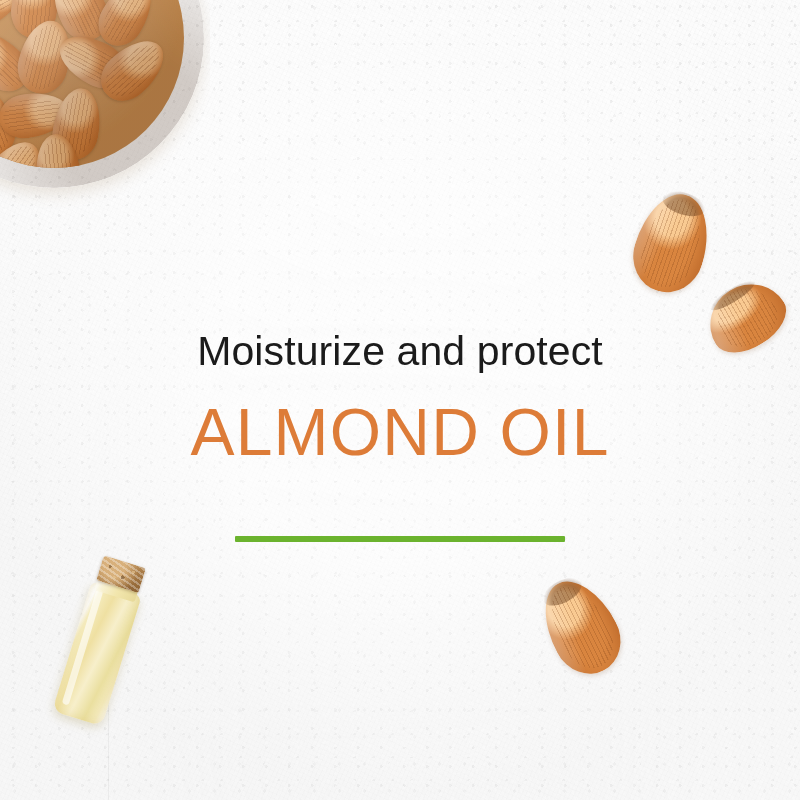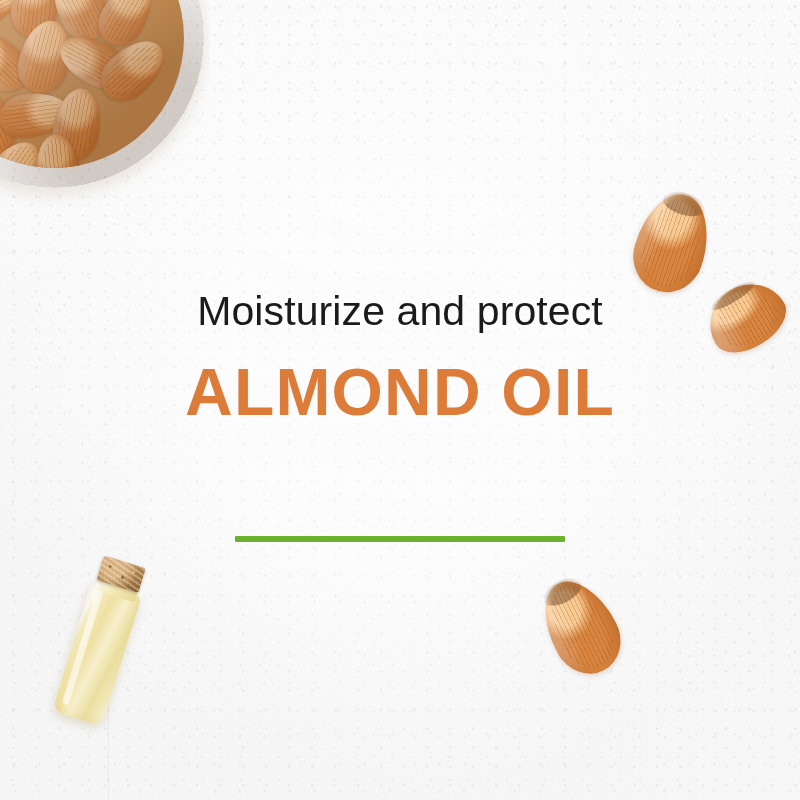"Moisturize and protect" .headline { margin-top: none -> 40px }
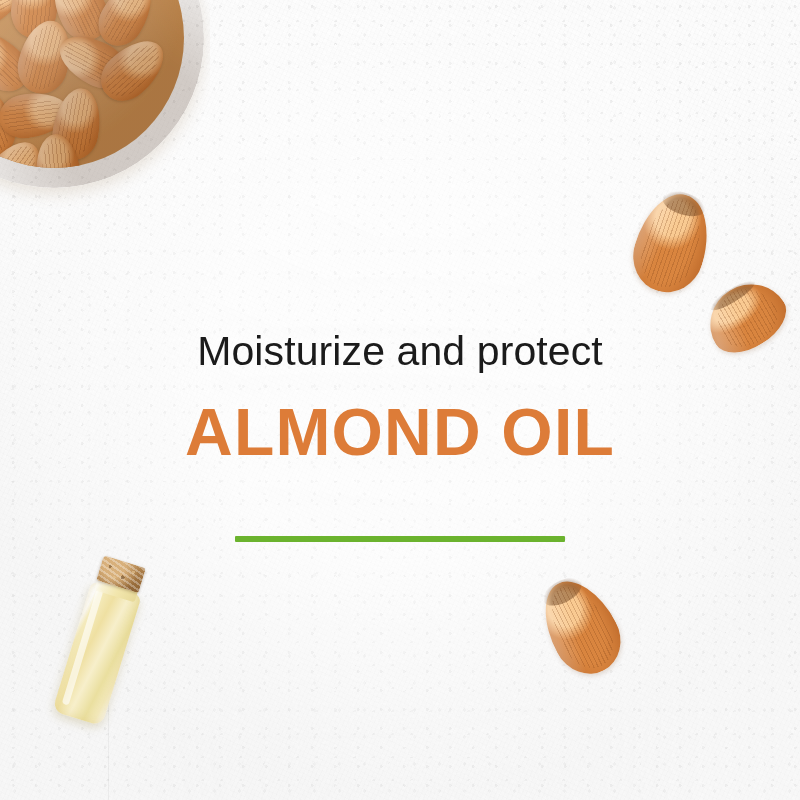"ALMOND OIL" .brandline { font-weight: 700 -> 400 }
